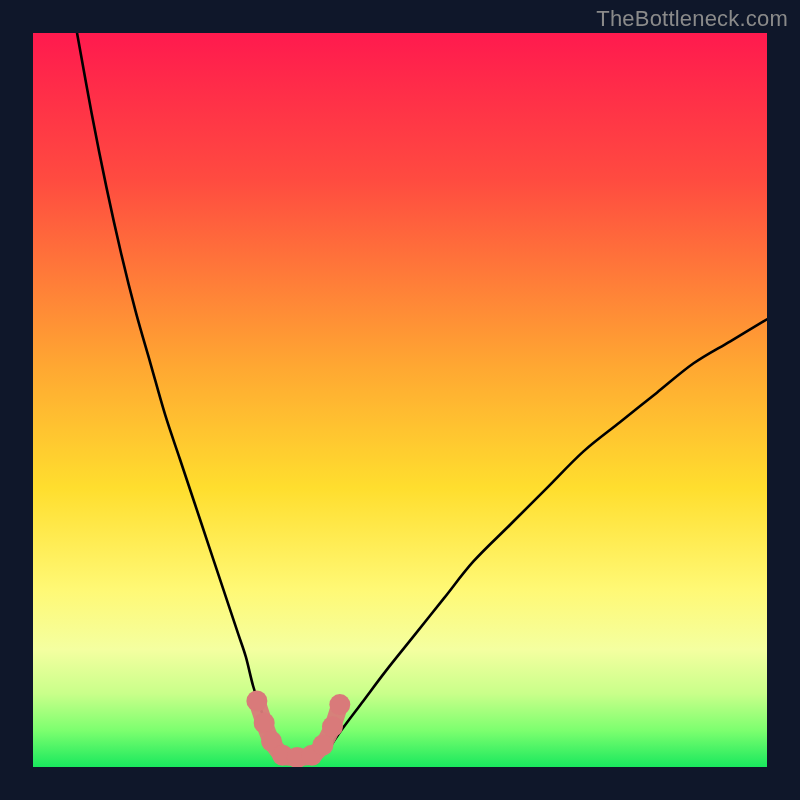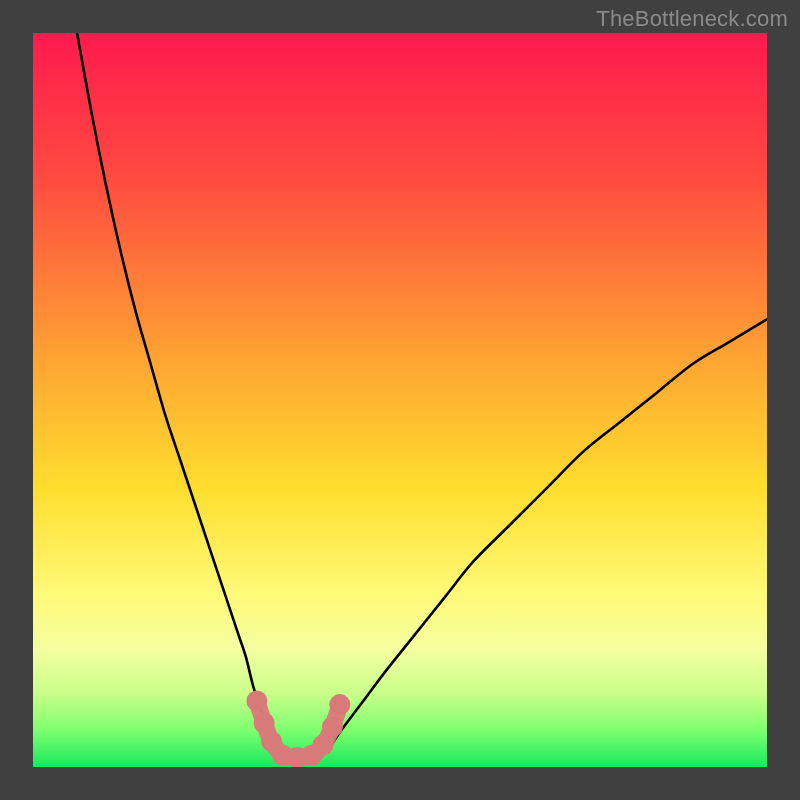"TheBottleneck.com" .frame { background: #404040 -> #0f172a }
